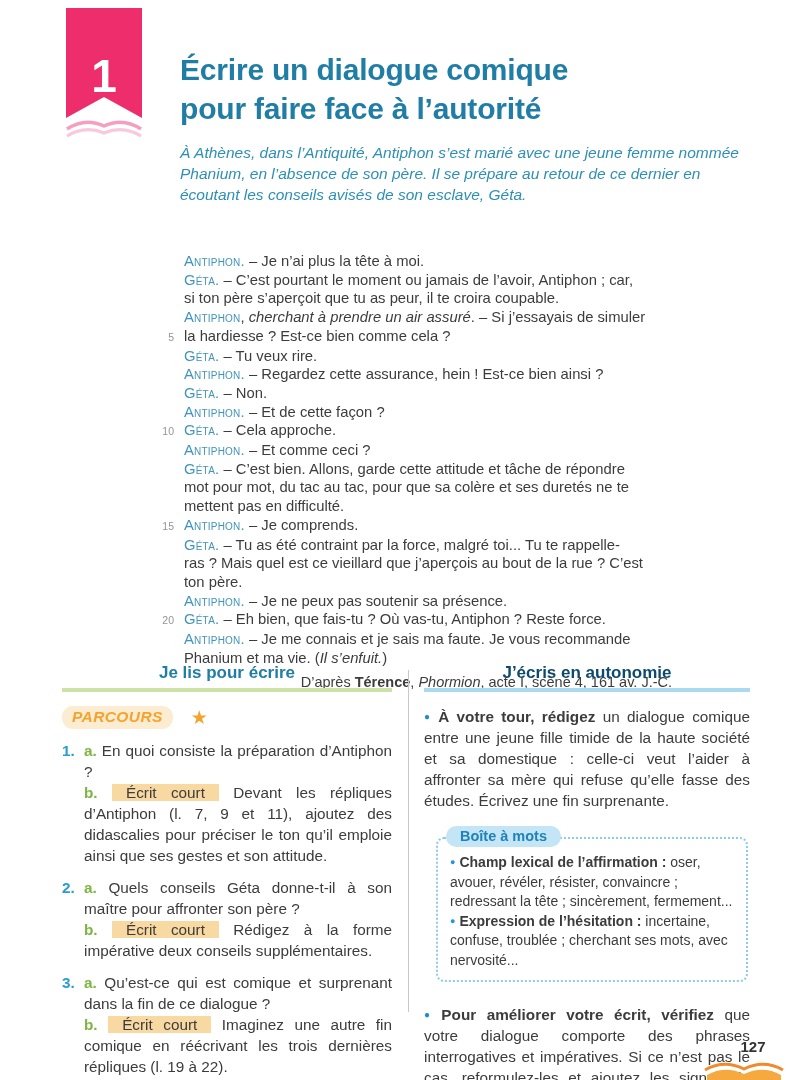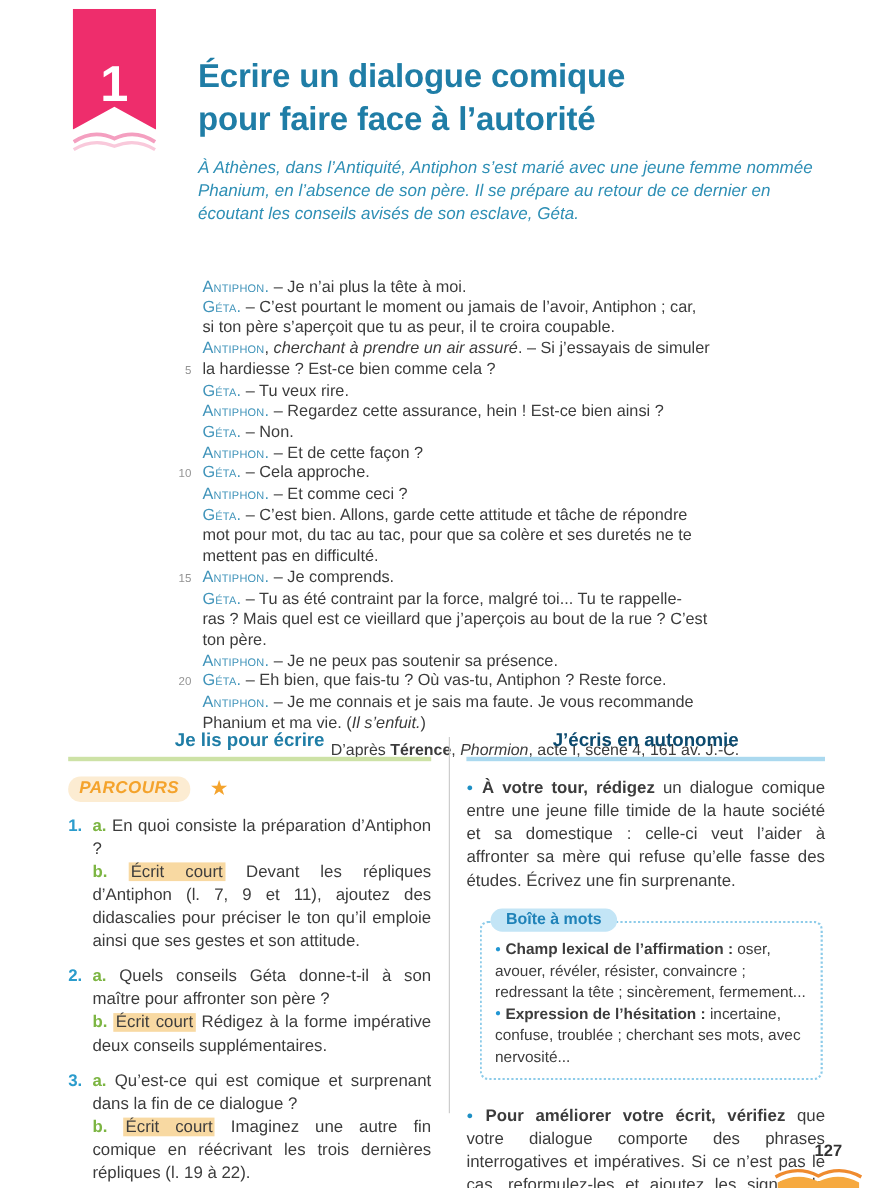"Écrit court" .ecrit-tag { padding: 0 2px -> 0 14px }
